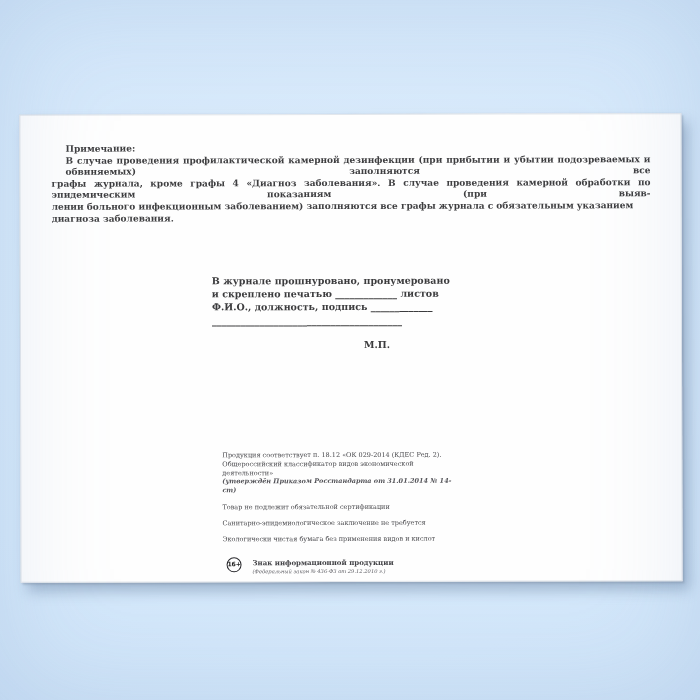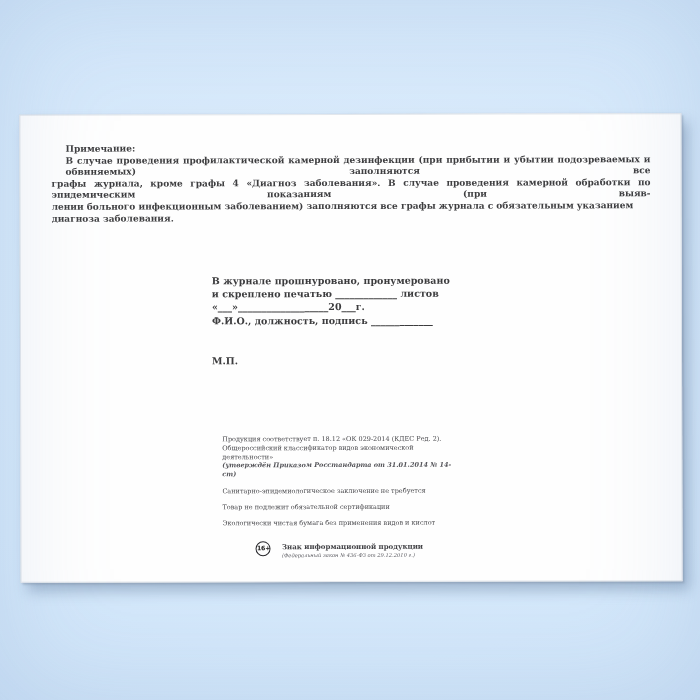"«___»___________________20___г." div { html: <div>«___»___________________20___г.</div> -> none }
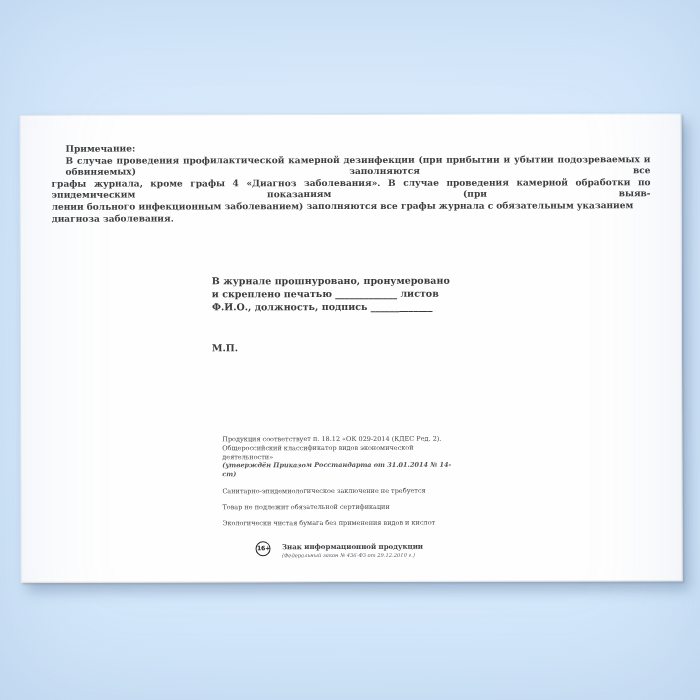"________________________________________" div { html: none -> <div>________________________________________</div> }
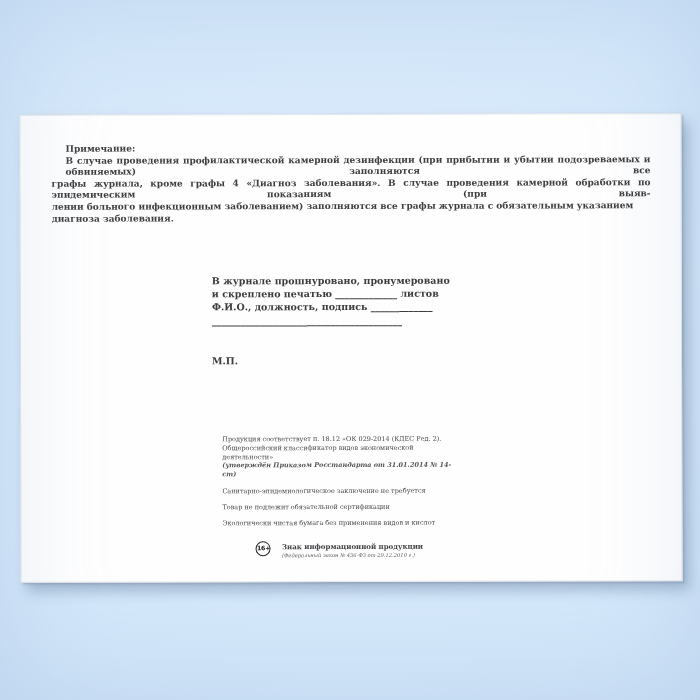"М.П." .stitch .stamp { margin-top: 27px -> 11px; text-align: left -> right }
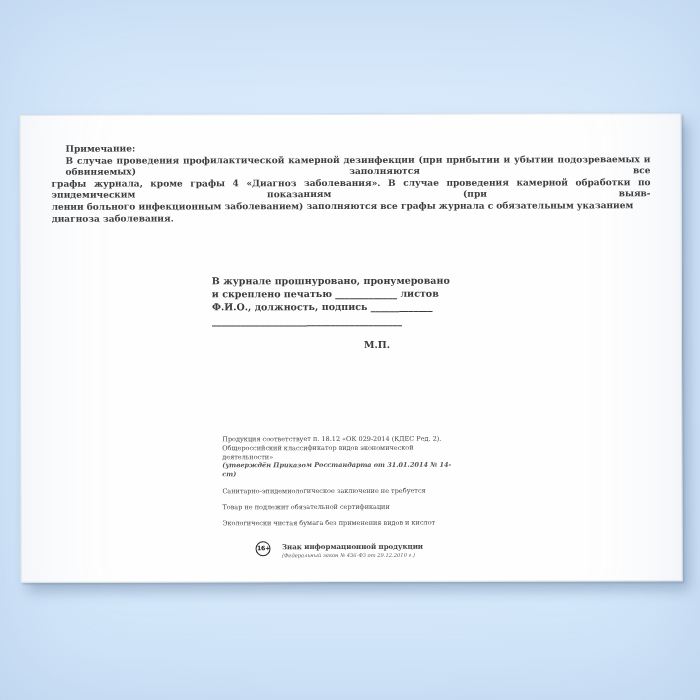"Продукция соответствует п. 18.12 «ОК" .compliance { top: 320px -> 336px }
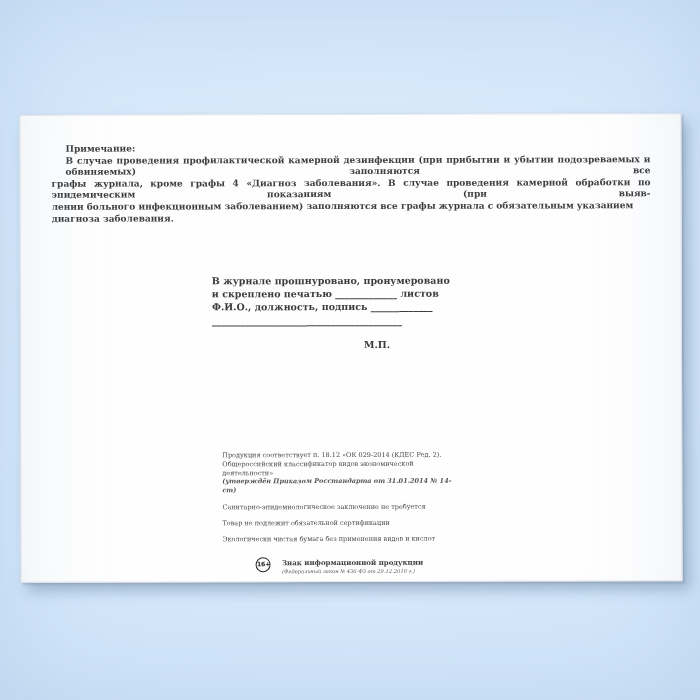"Санитарно-эпидемиологическое заключение" div.grp { order: before "Товар не подлежит обязательной" -> after "Товар не подлежит обязательной" }
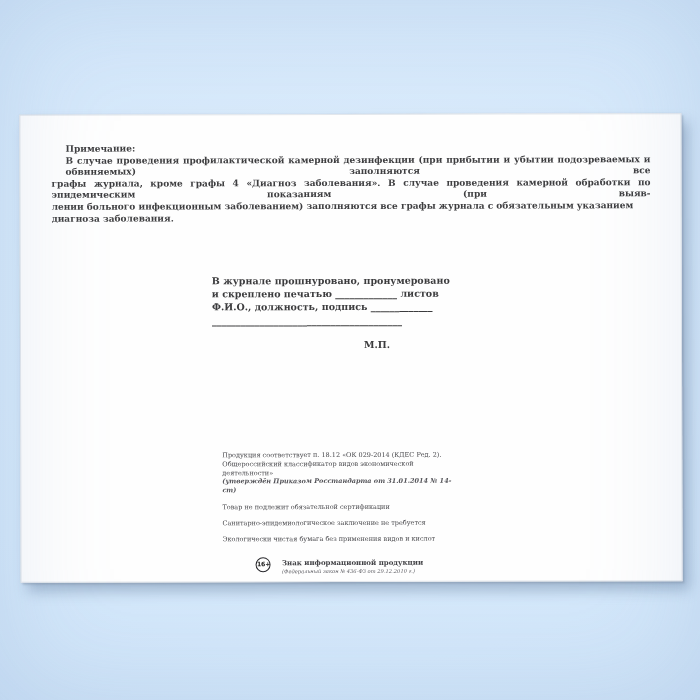"Знак информационной продукции" .inforow { justify-content: center -> none }
